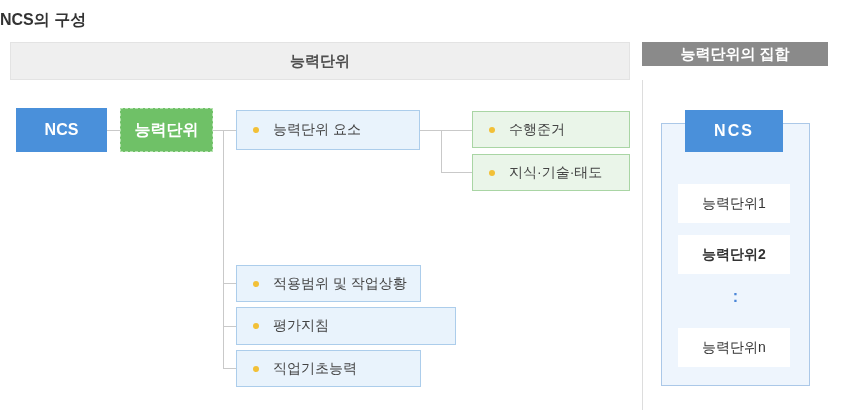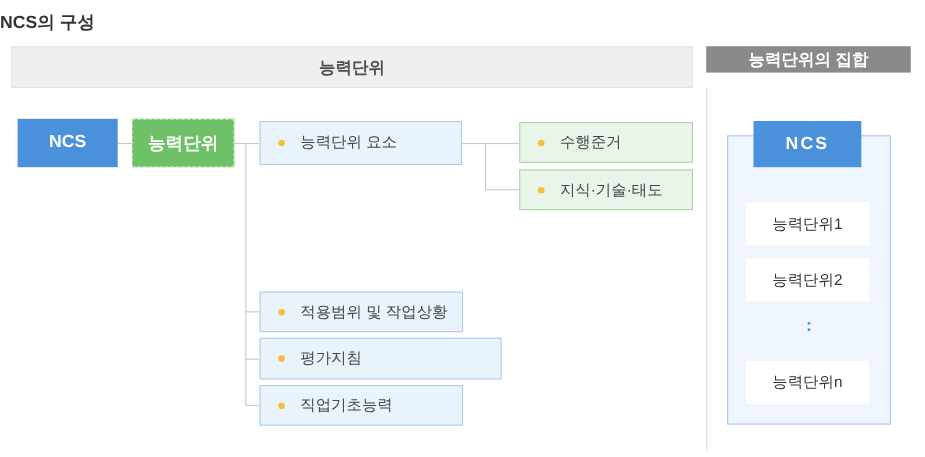"능력단위2" div.pill { font-weight: none -> bold }
